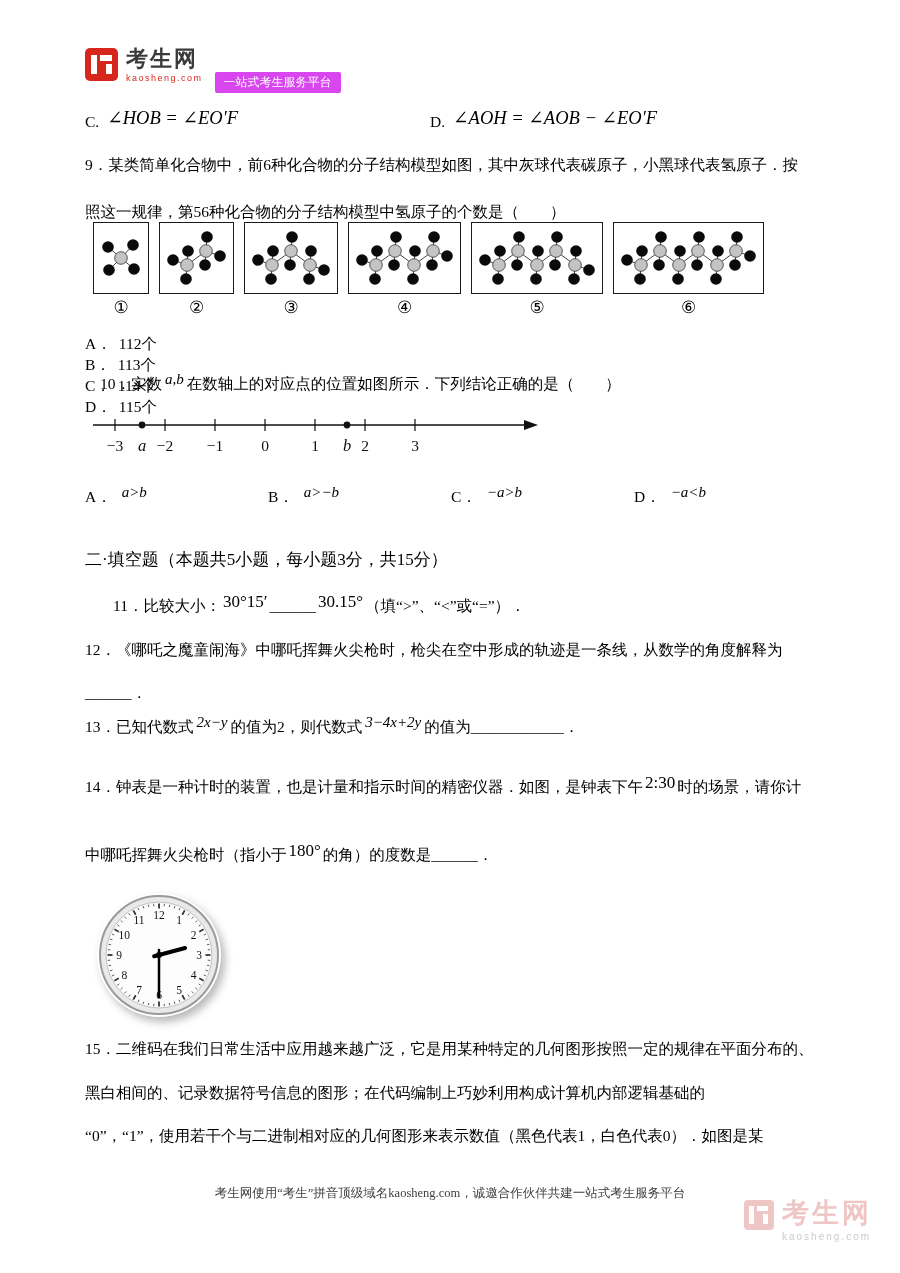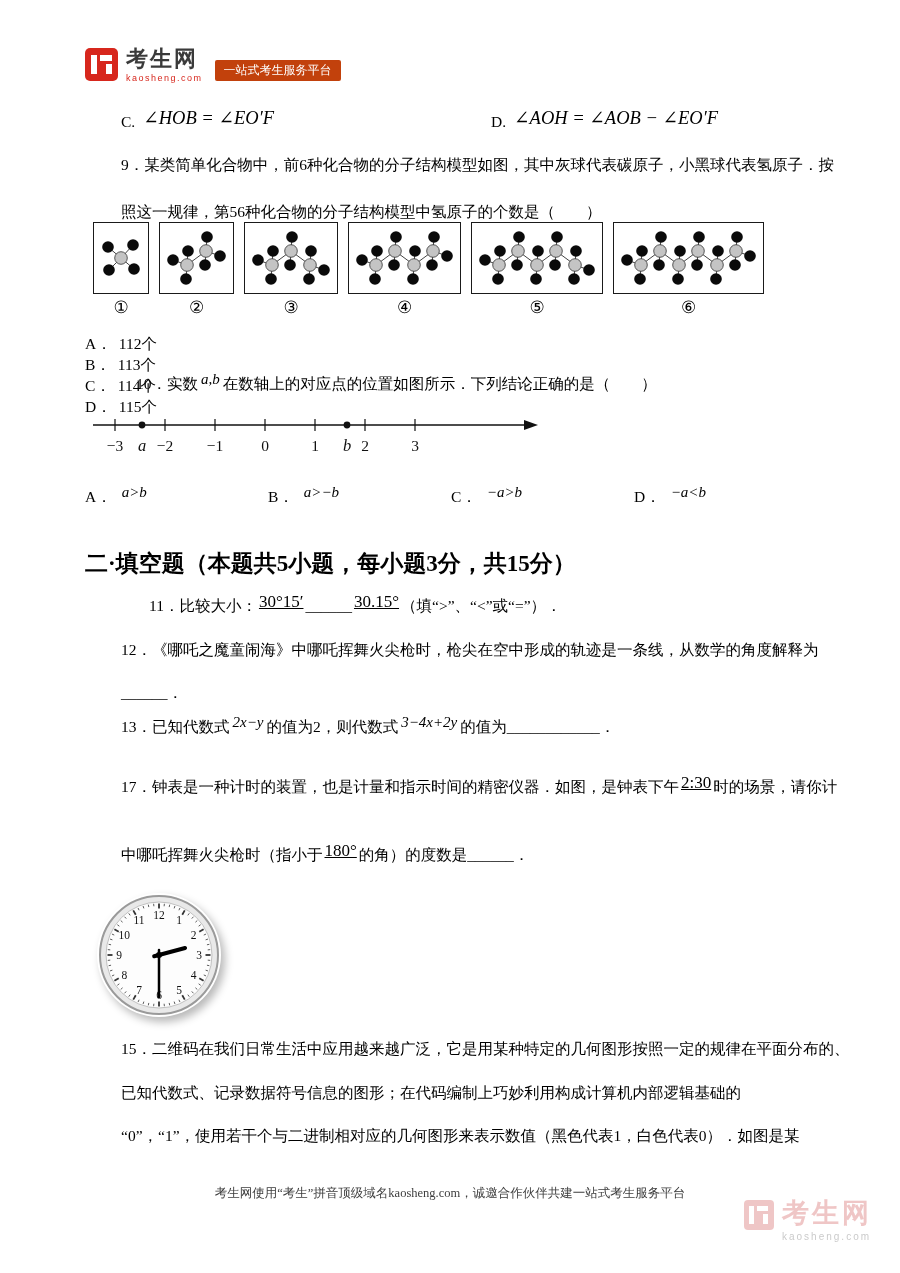"一站式考生服务平台" .logo-tagline { background: #c2410c -> #d946ef; margin-top: 12px -> 24px }
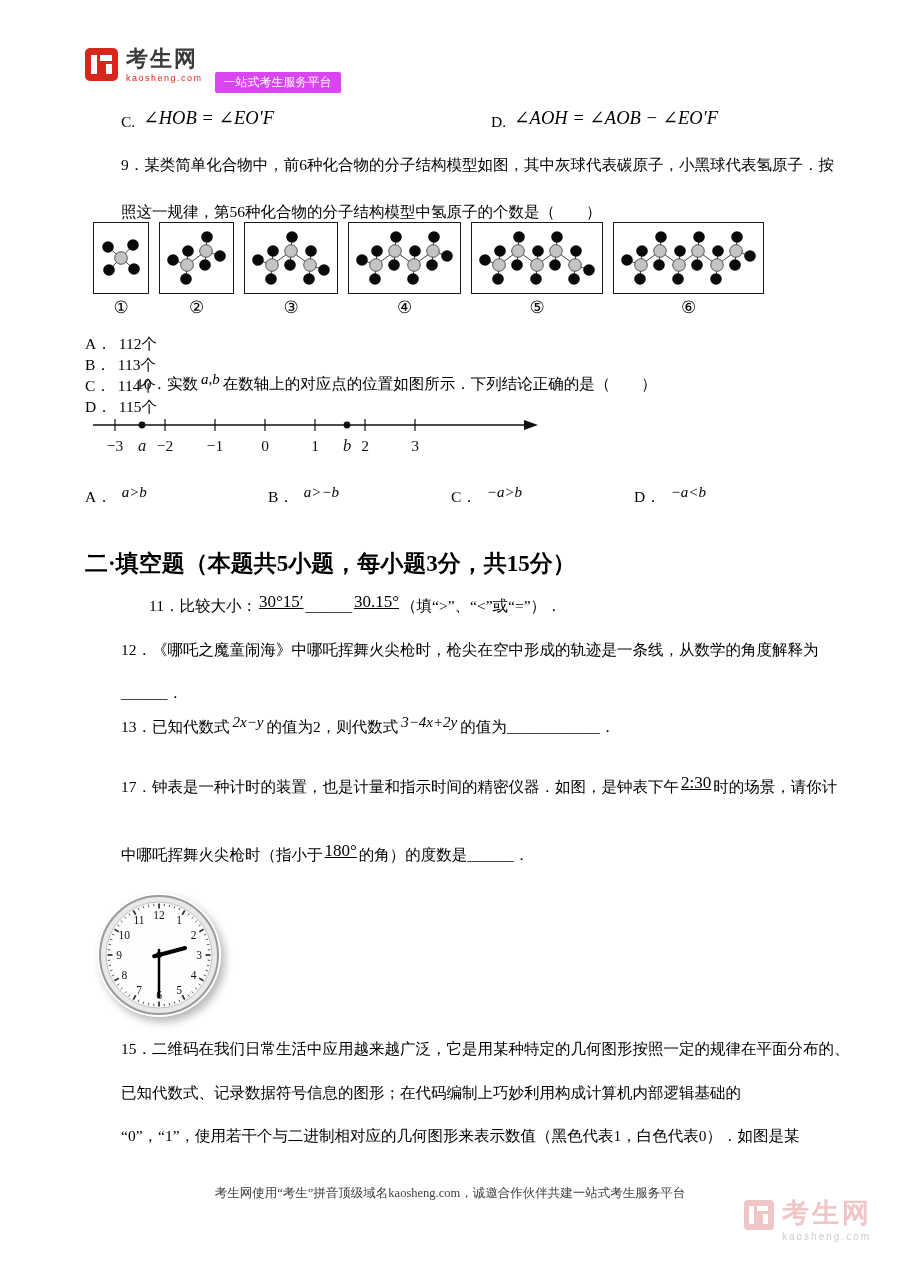"C. ∠HOB = ∠EO′F" .line { margin-left: 36px -> none }
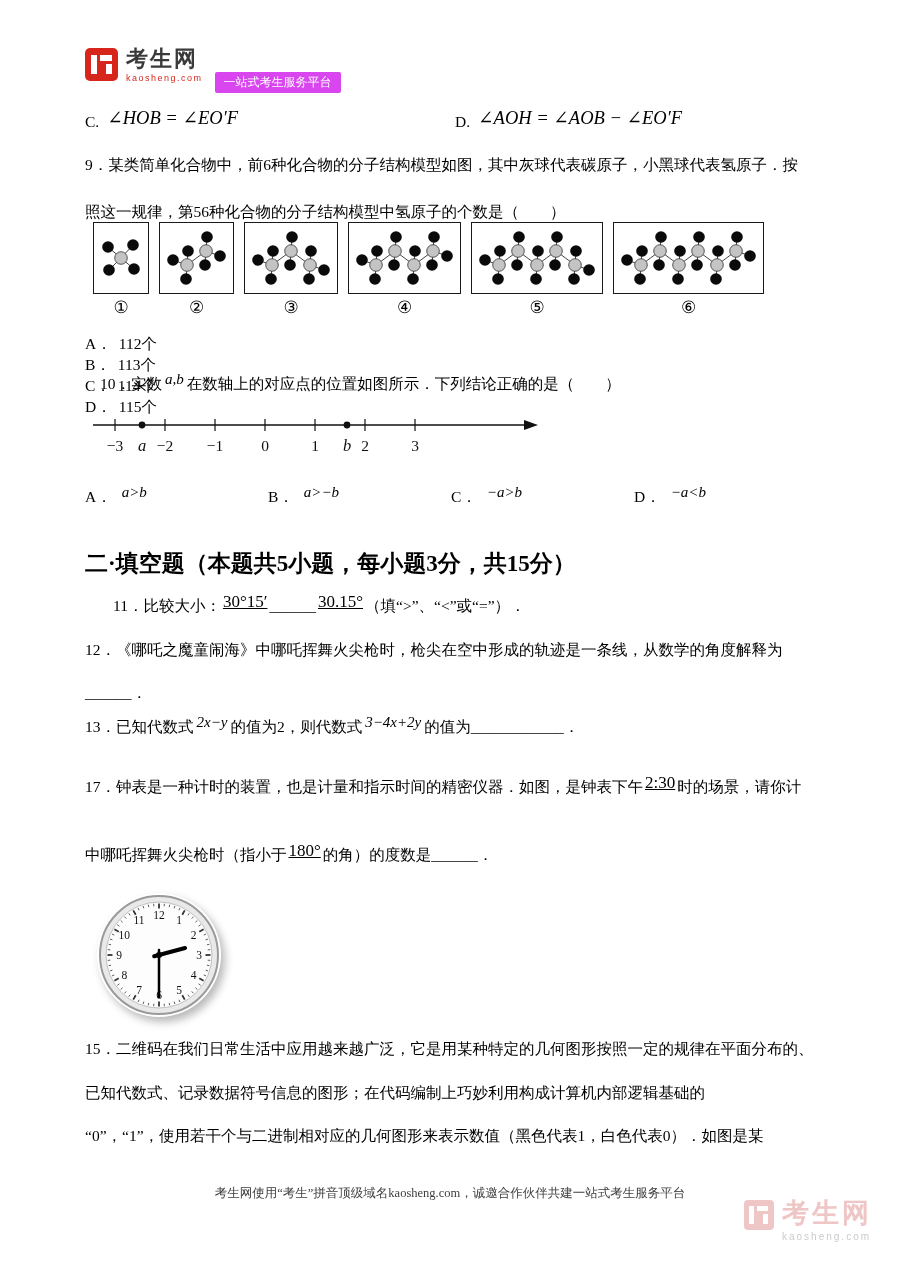"D. ∠AOH = ∠AOB −" div.line { left: 455px -> 430px }
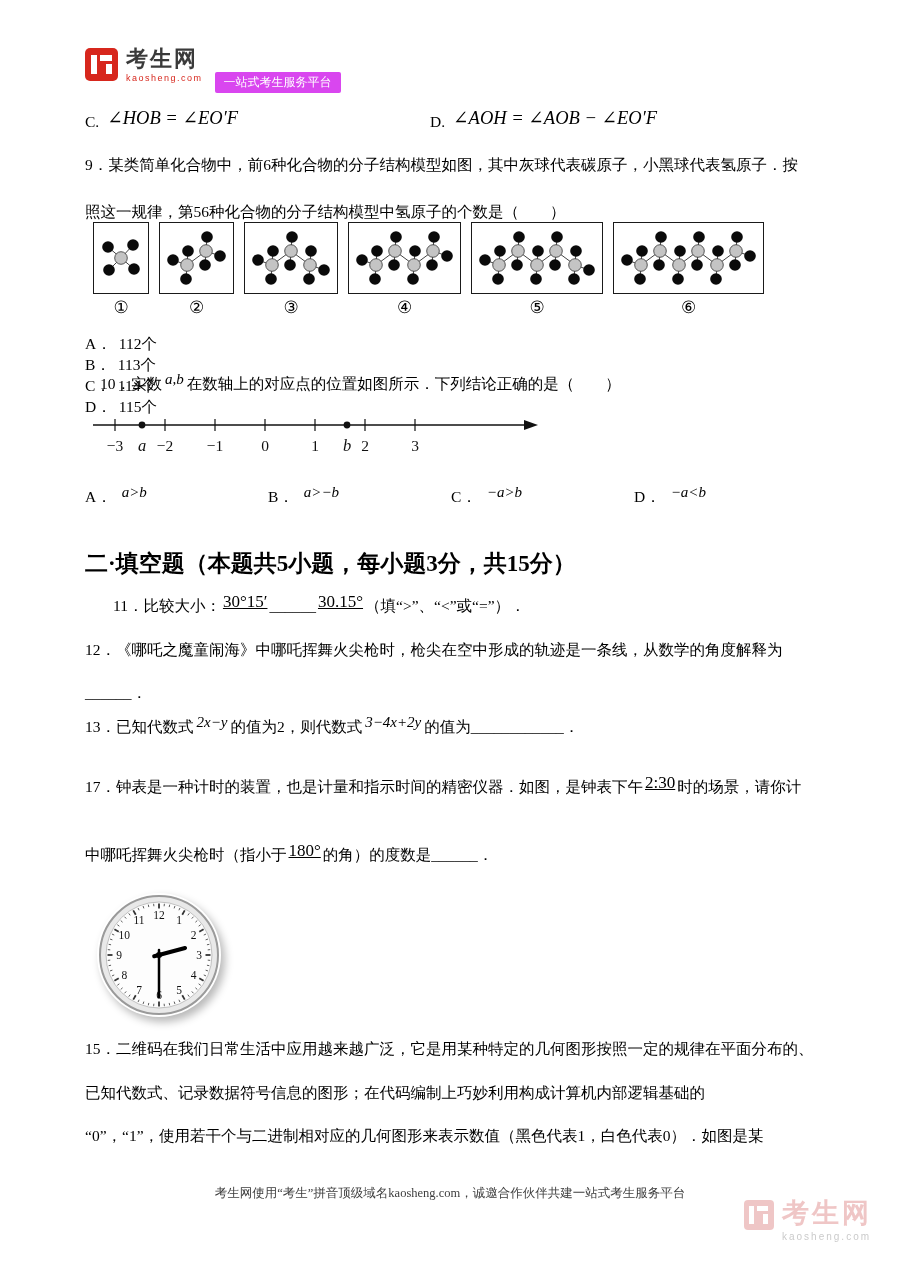"二·填空题（本题共5小题，每小题3分，共15分）" .sec-title { font-size: 23px -> 17px; font-weight: bold -> normal }
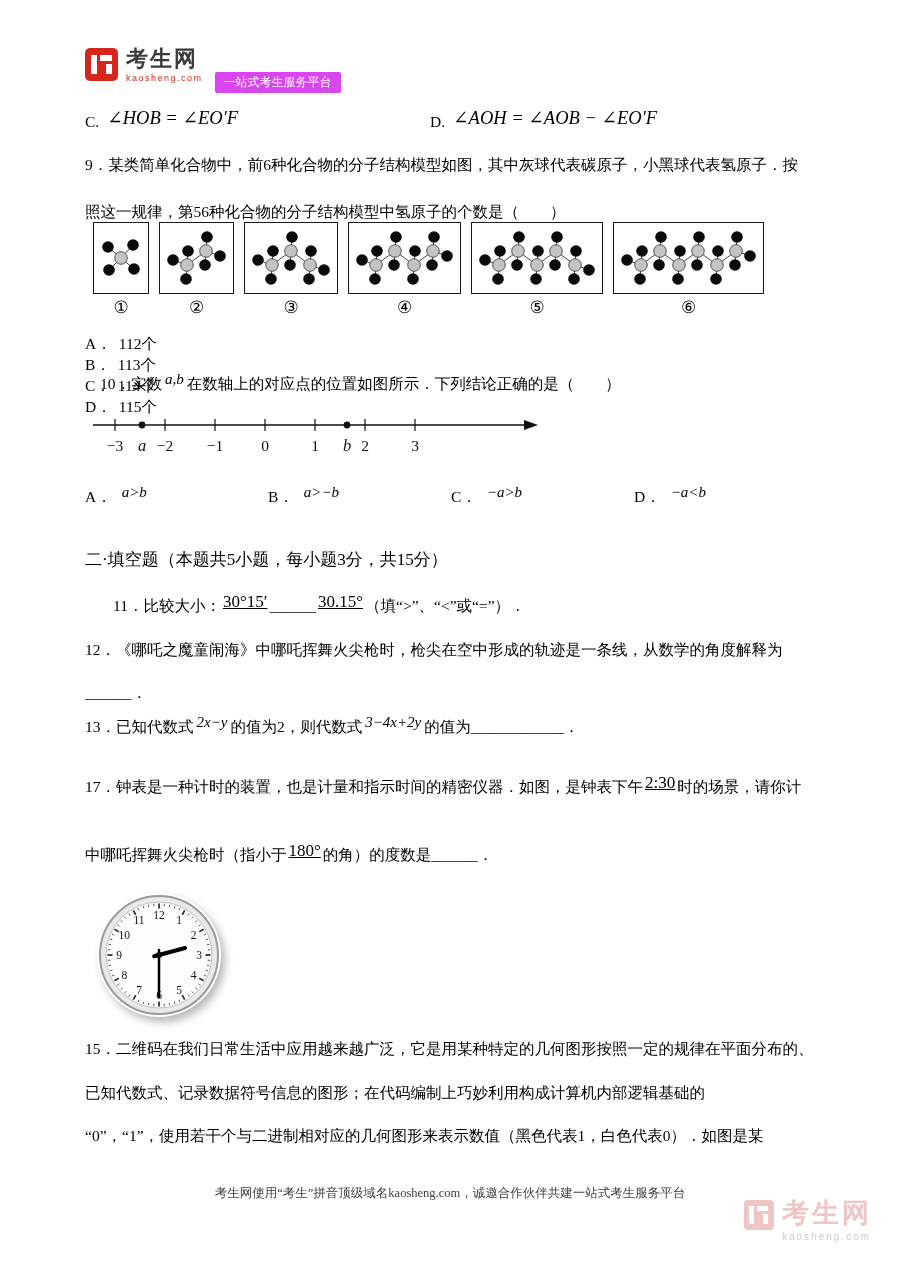"30°15′" .fnum { text-decoration: underline -> none }
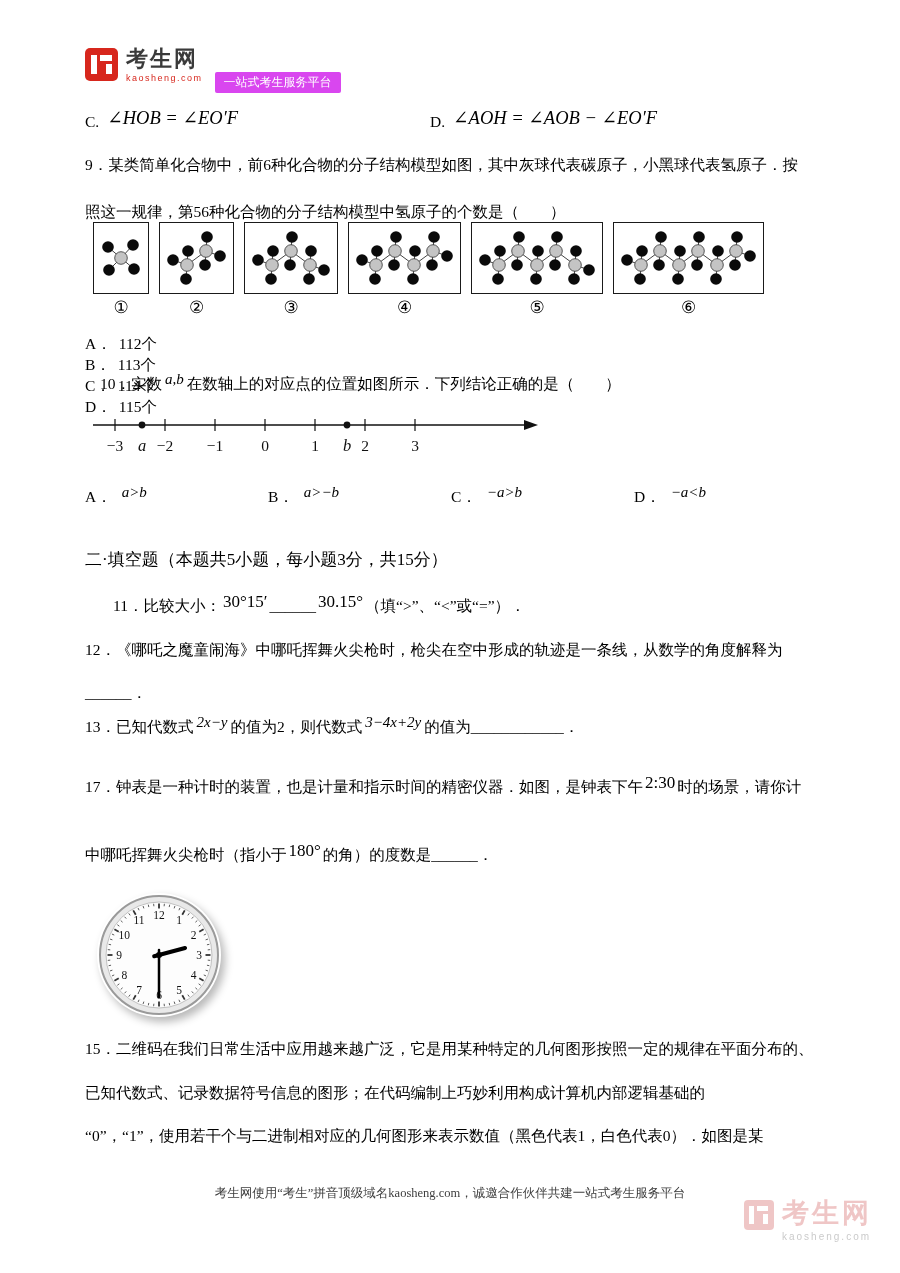"17．钟表是一种计时的装置，也是计量和指示时间的精密仪器．如图，是钟表下午" span { text: 17 -> 14 }
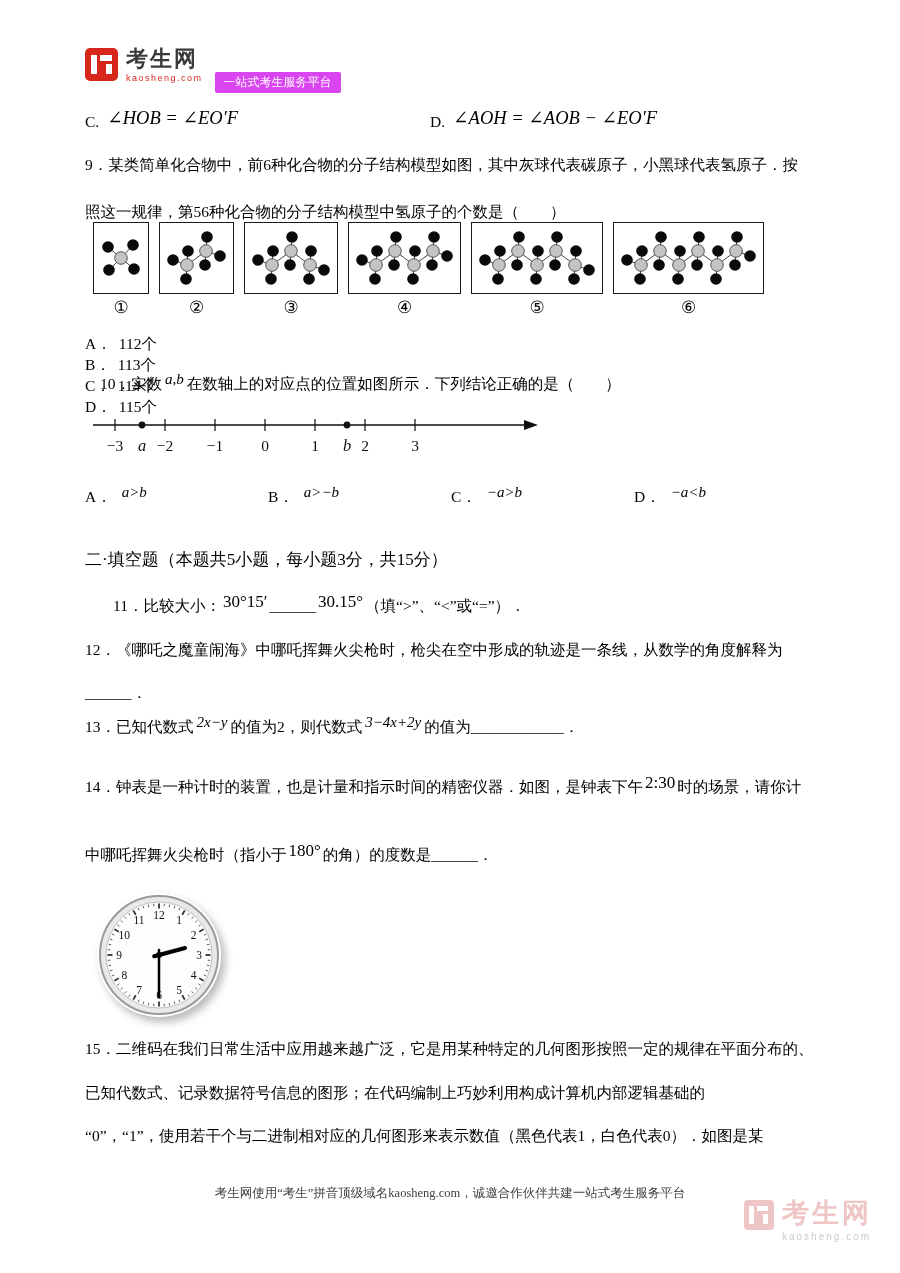"已知代数式、记录数据符号信息的图形；在代码编制上巧妙利用构成计算机内部逻辑基础的" div.line { text: 已知代数式 -> 黑白相间的 }
